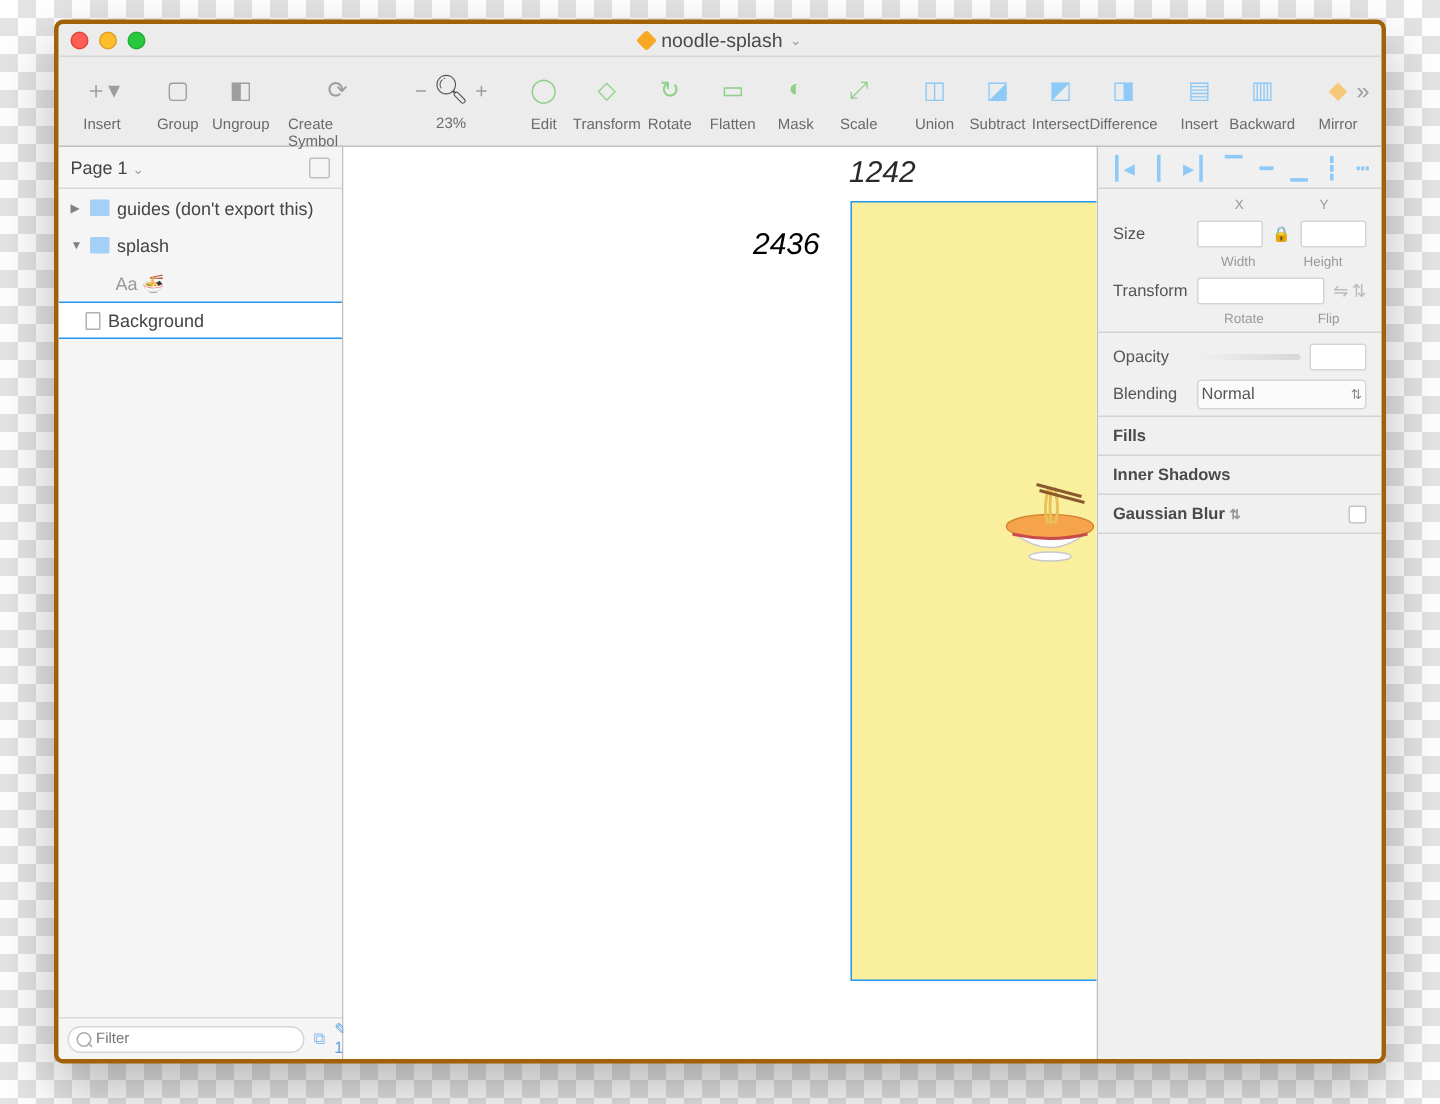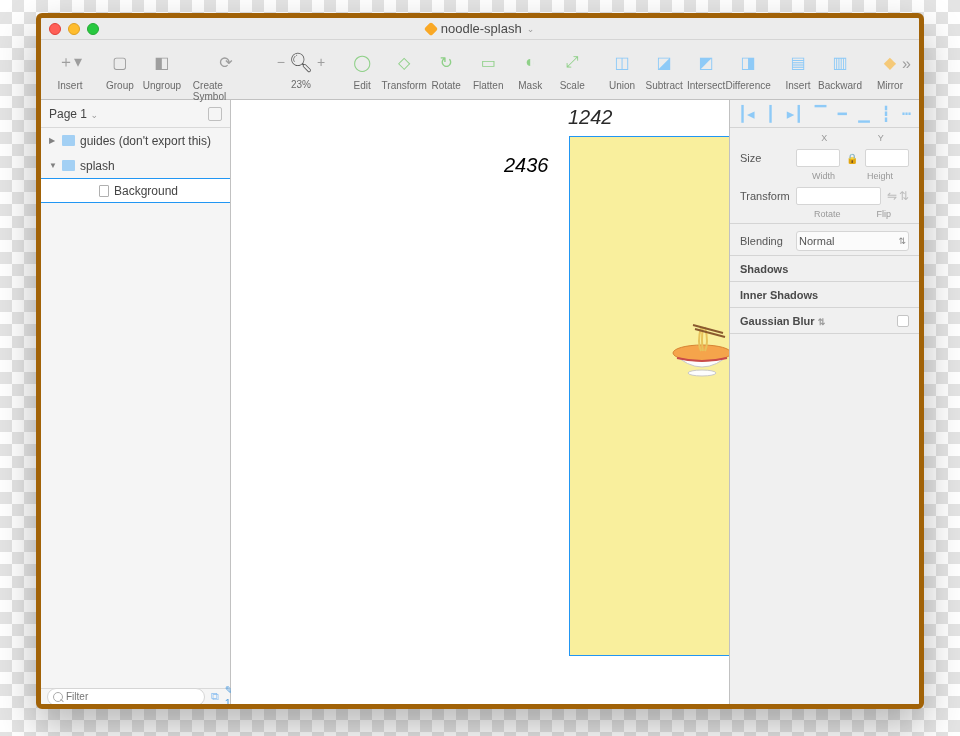"noodle-splash" .window { border: 5px solid #a16207 -> 3px solid #a16207 }
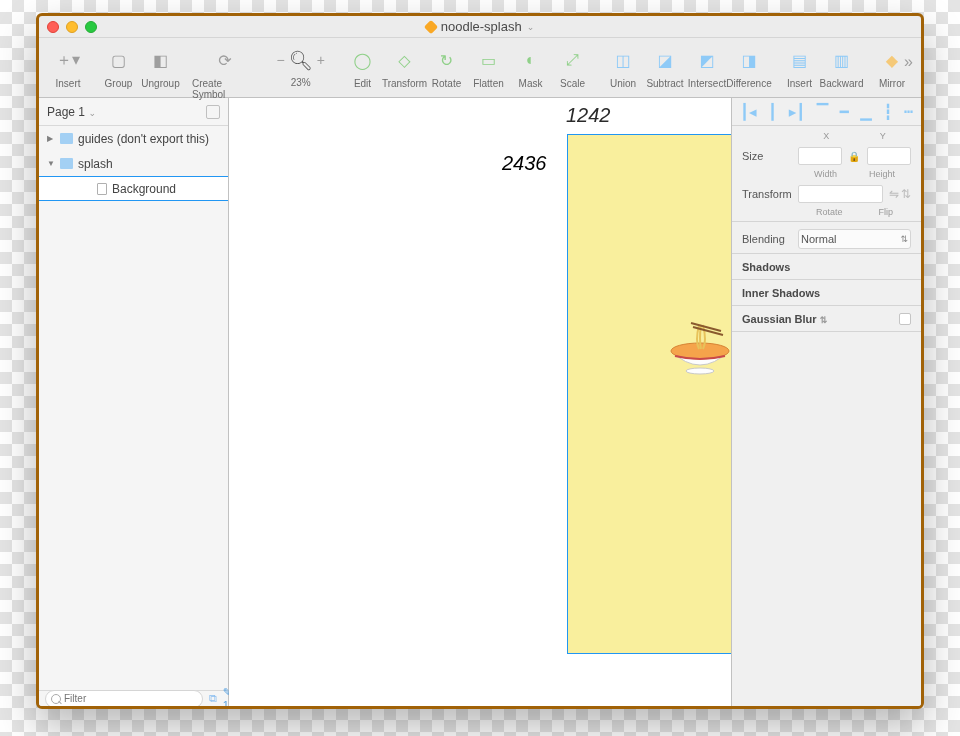"Aa 🍜" div.layer { html: none -> <div> <span>Aa 🍜</span> </div> }
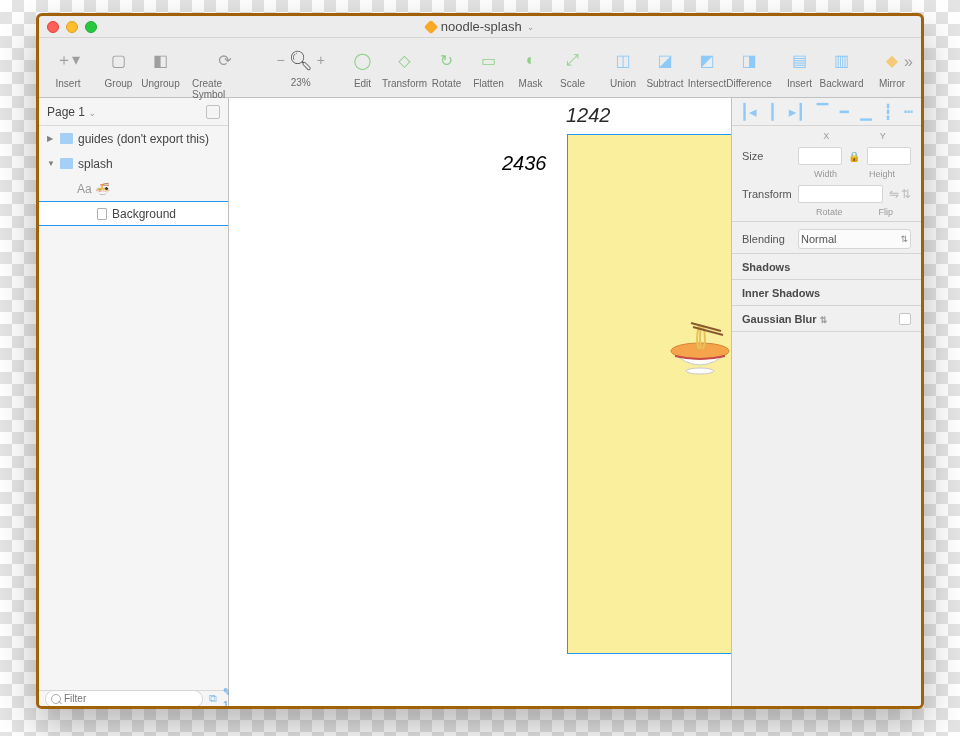"Background" div.layer { padding-left: 58px -> 18px }
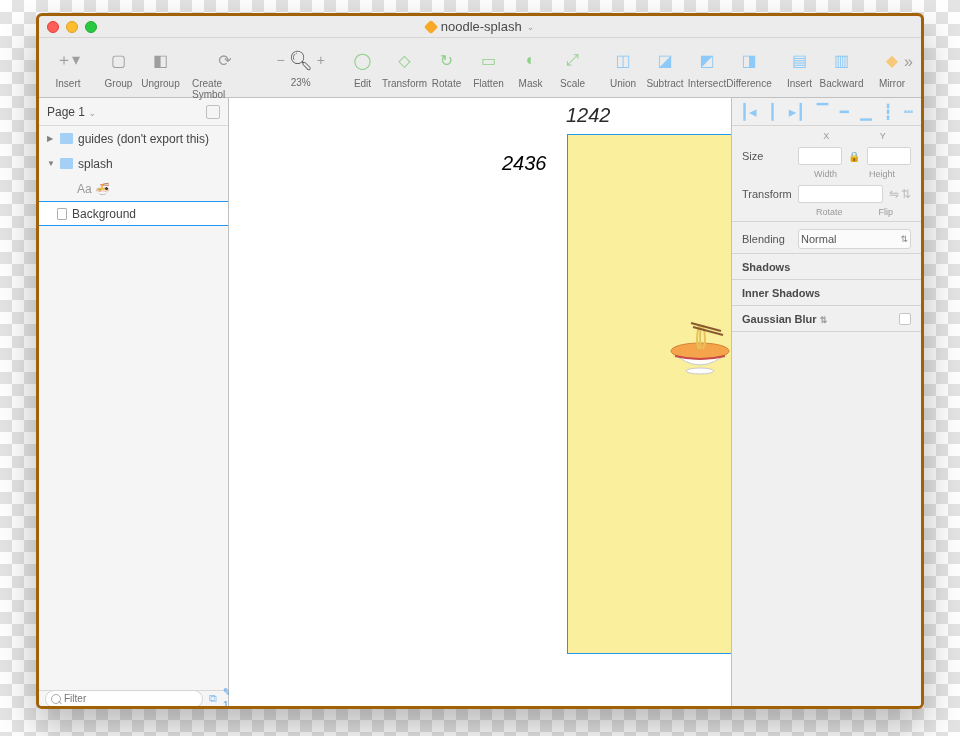"Opacity" div.ins-row { html: none -> <div> <span>Opacity</span> <div></div> <div></div> </div> }
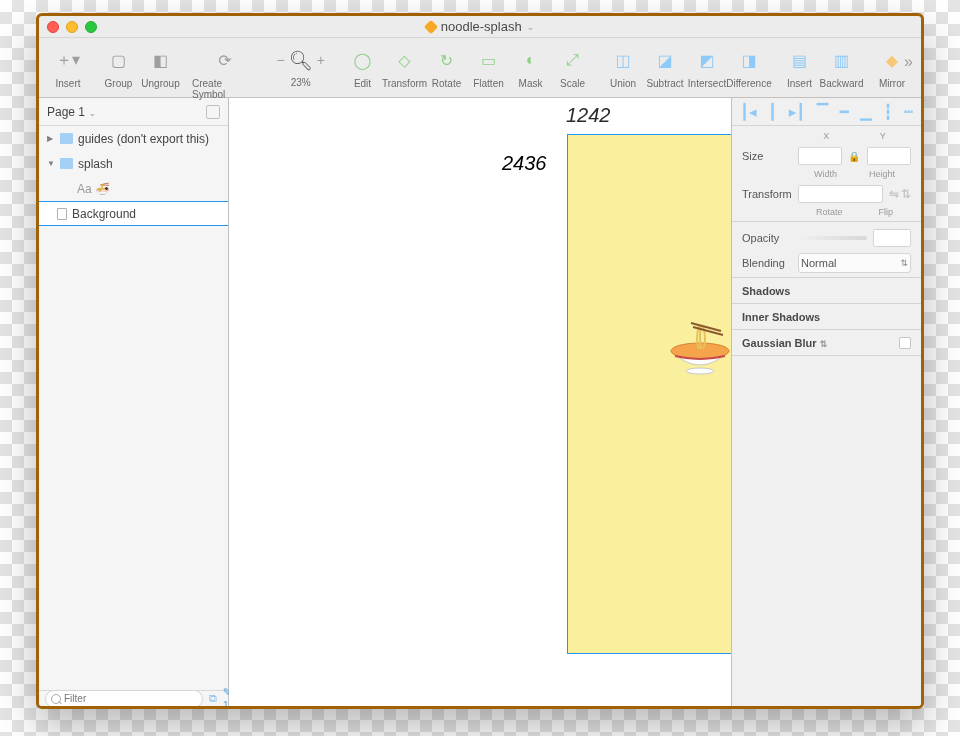"Fills" div.section-head { html: none -> <div>Fills</div> }
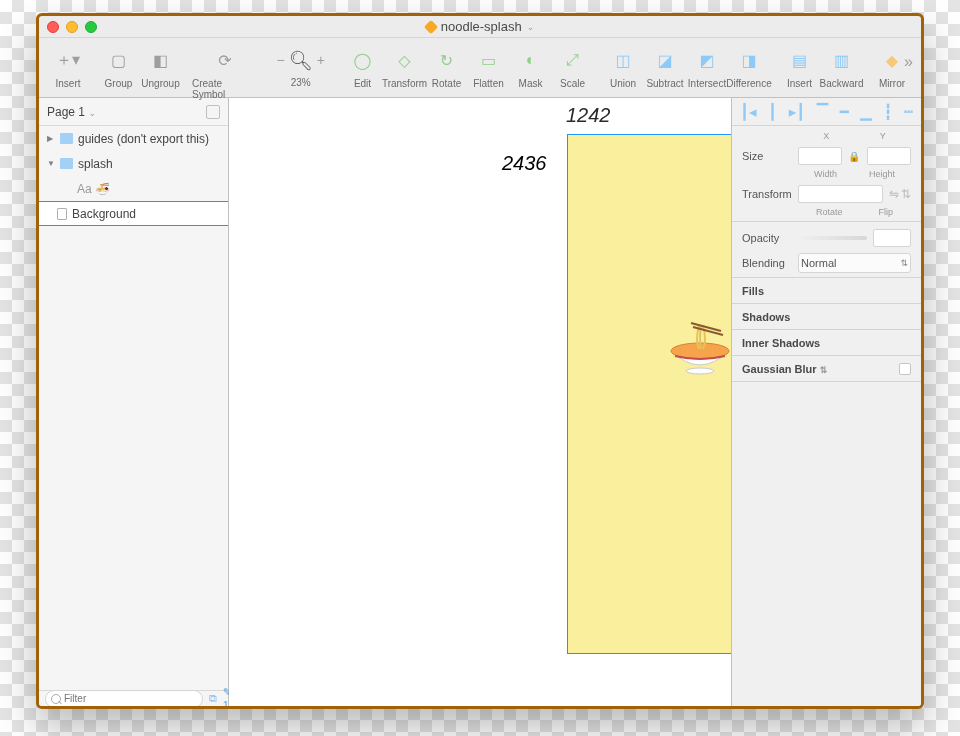"Shadows" div.section-head { html: <div>Shadows</div> -> none }
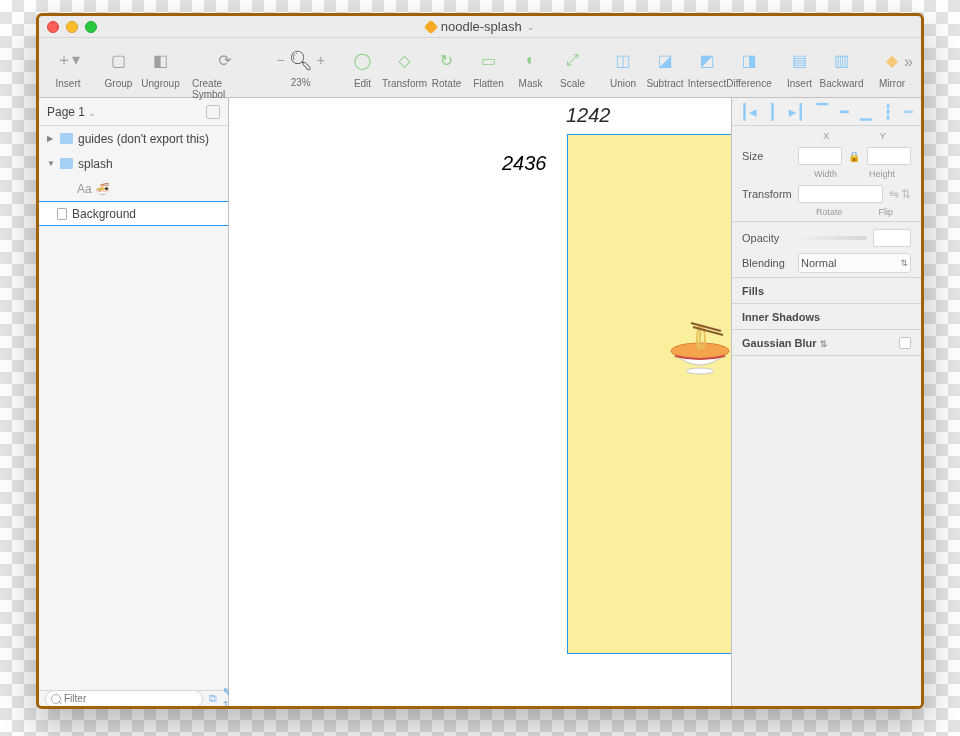"Filter" .left-bottom { height: 16px -> 28px }
